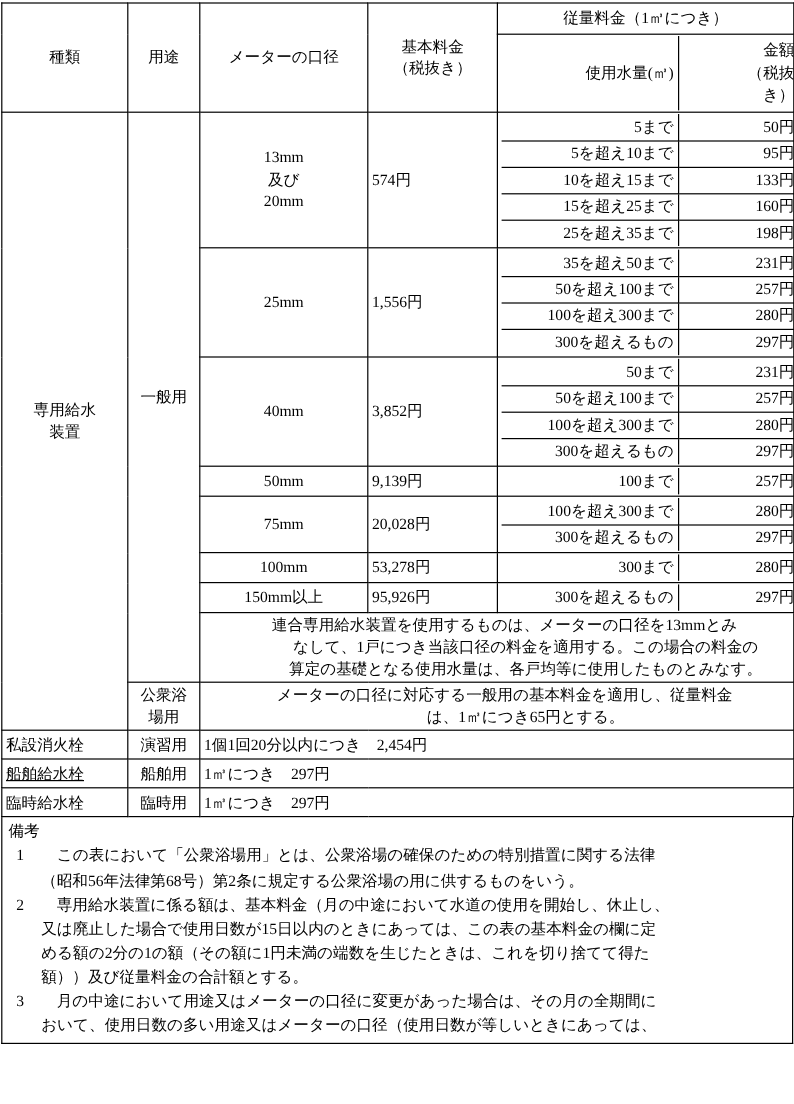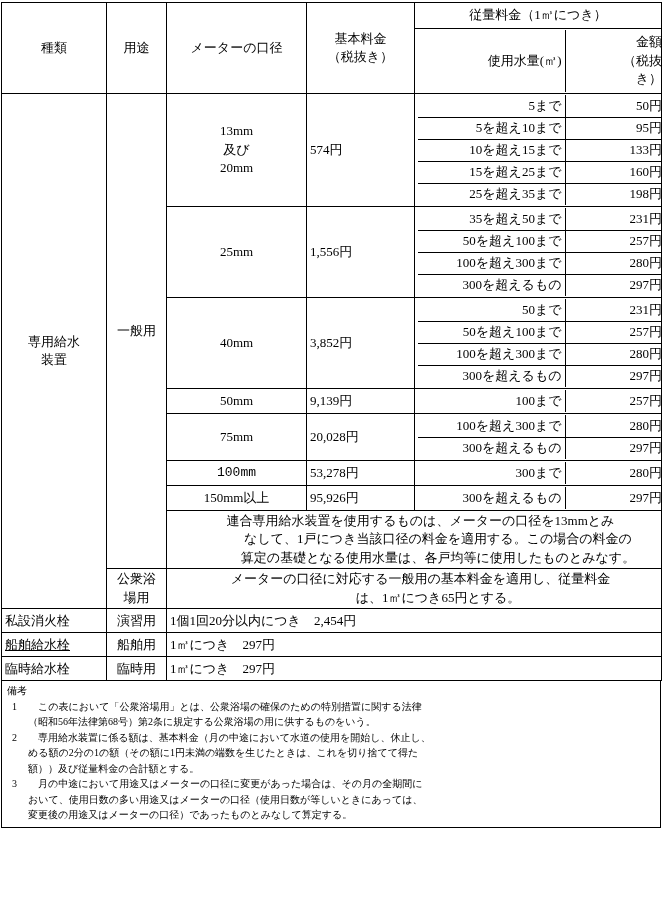"100mm" td.c-ctr { font-family: Liberation Mono, monospace -> none }
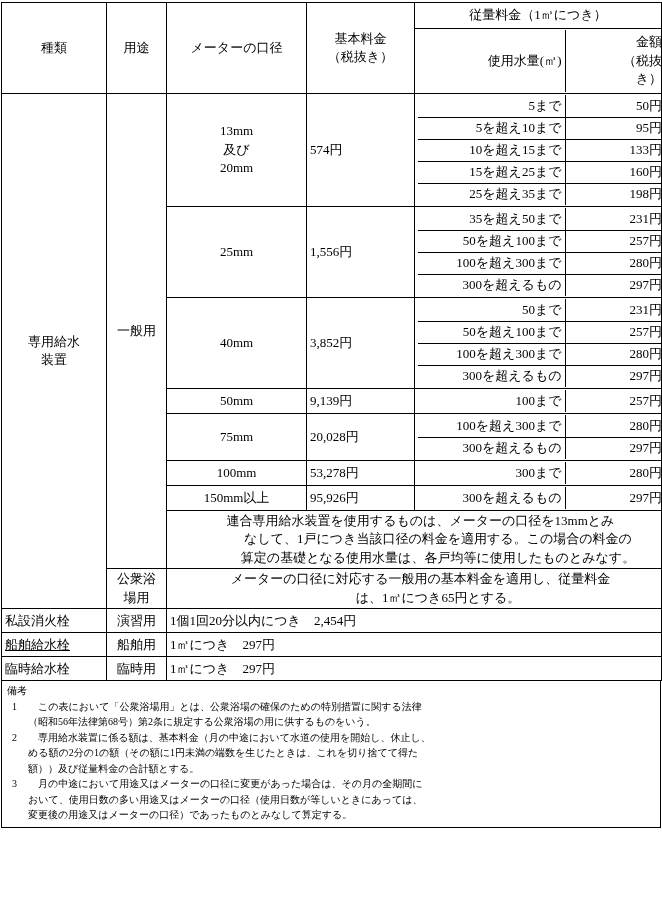"備考" .bikou { font-size: 10px -> 13px }
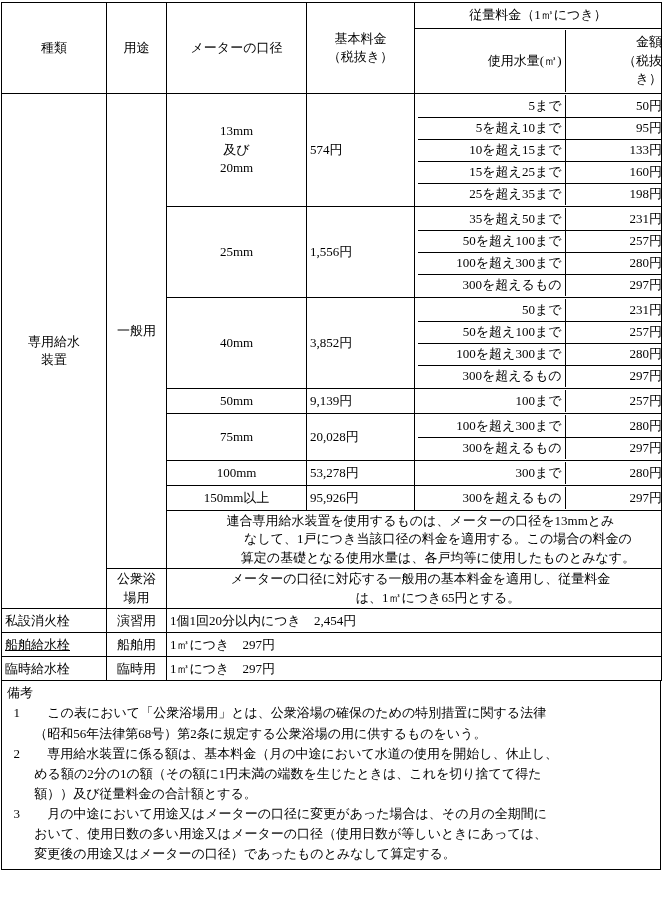"又は廃止した場合で使用日数が15日以内のときにあっては、この表の基本料金の欄に定" p { html: none -> <p>又は廃止した場合で使用日数が15日以内のときにあっては、この表の基本料金の欄に定</p> }
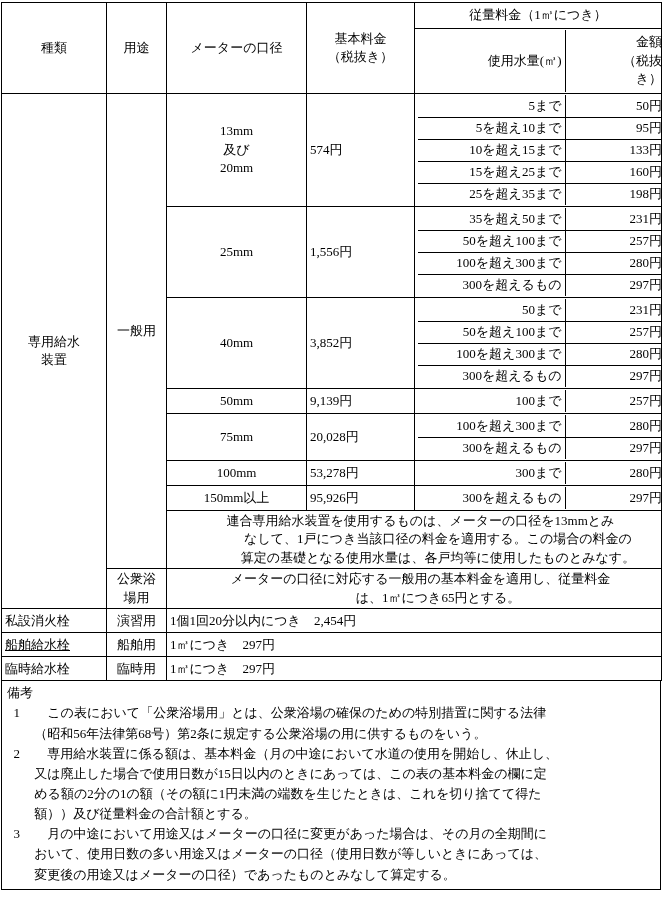"変更後の用途又はメーターの口径）であったものとみなして算定する。" p { html: <p>変更後の用途又はメーターの口径）であったものとみなして算定する。</p> -> none }
